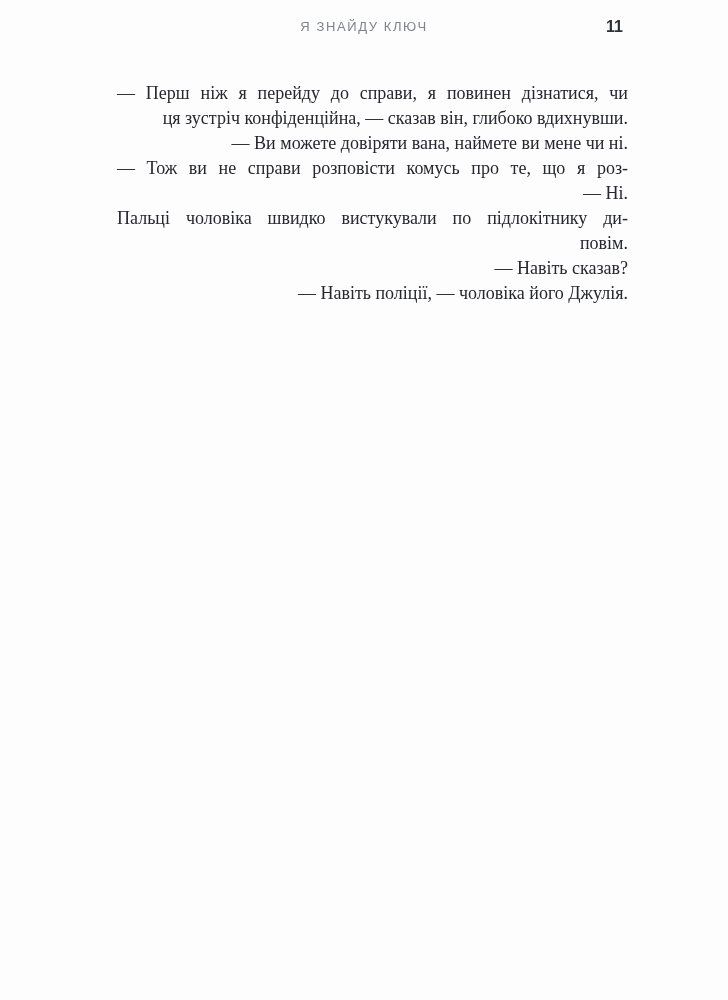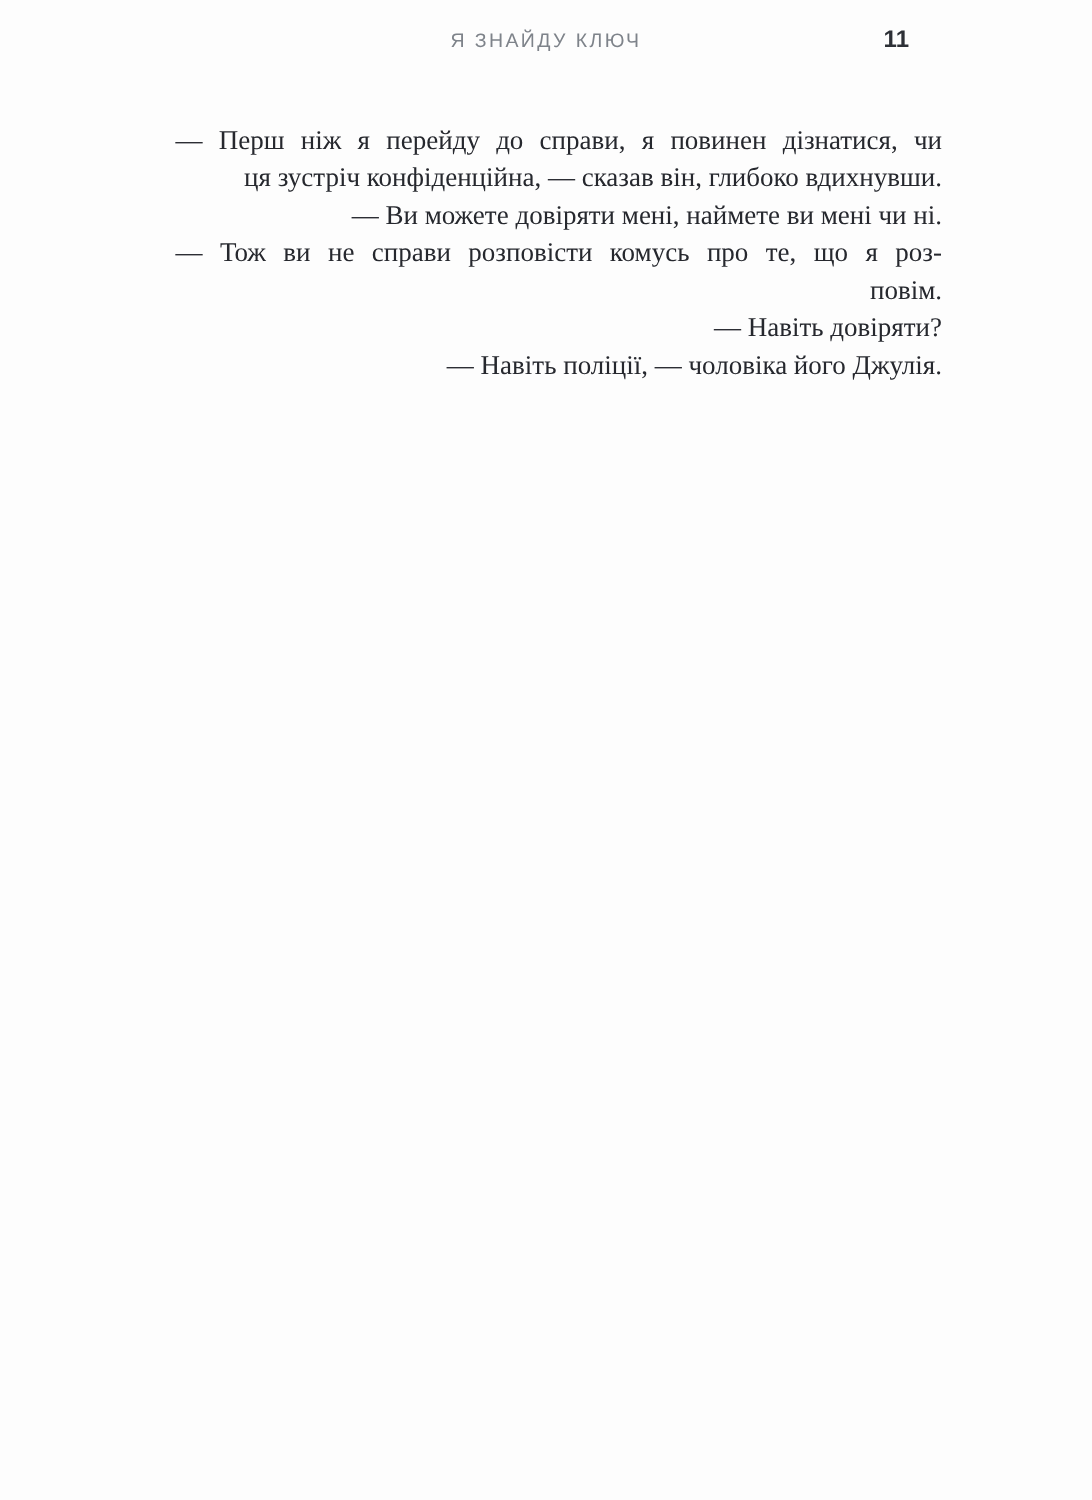"11" .page-number { right: 122px -> 105px }
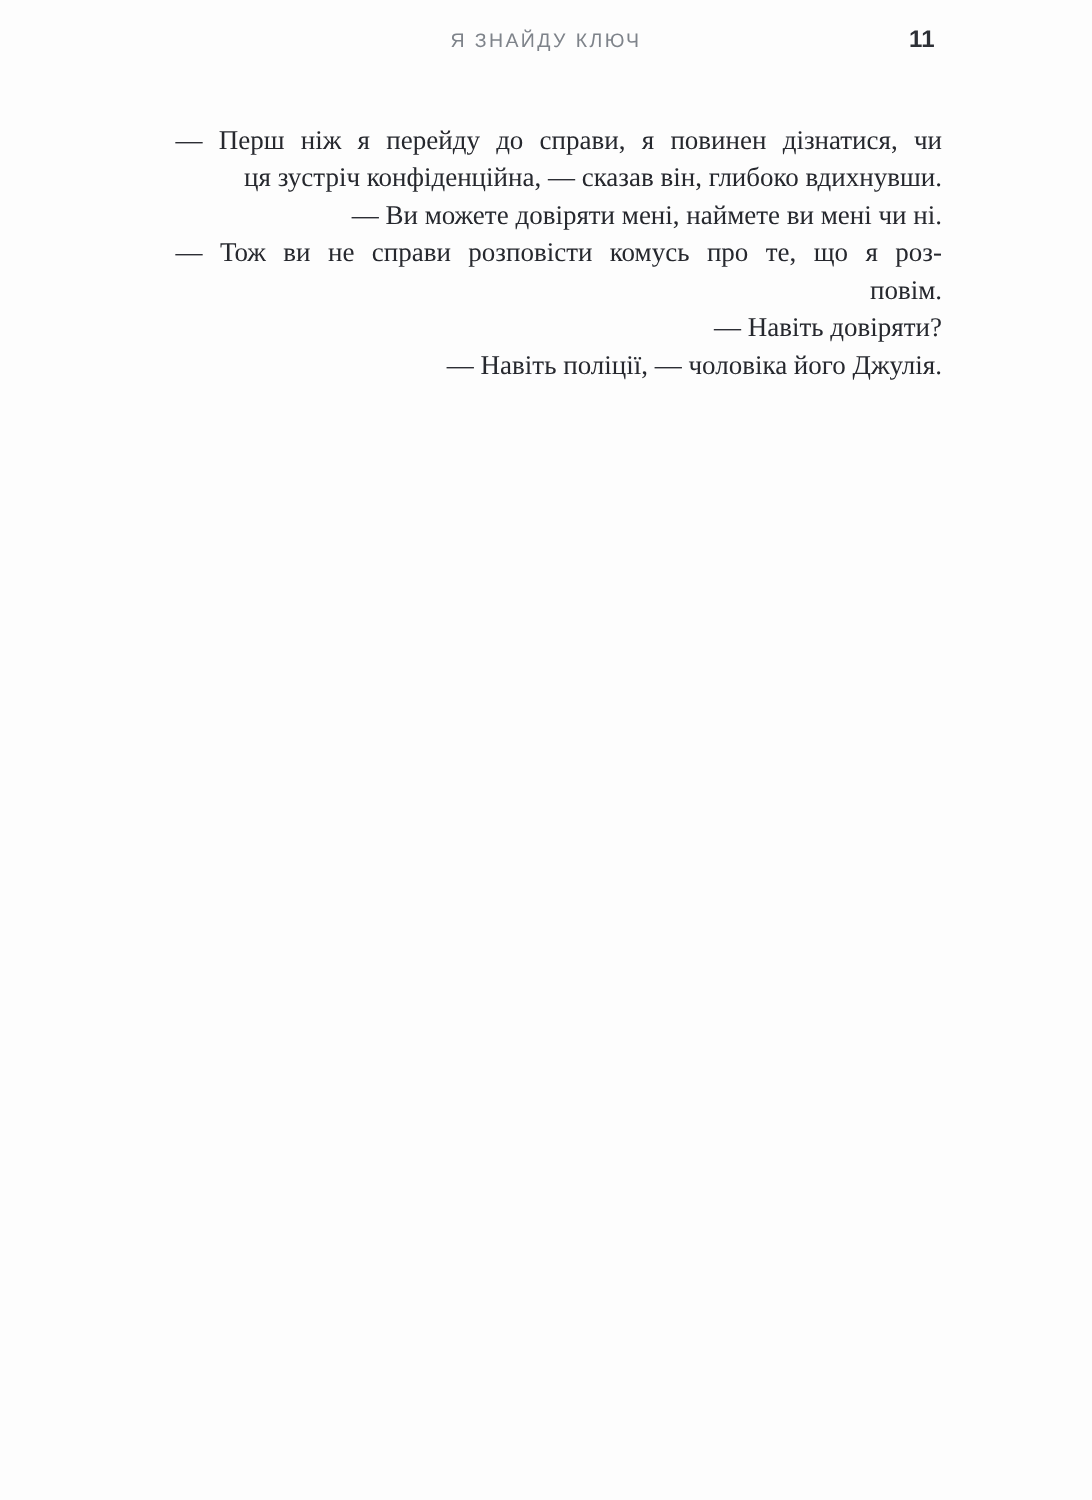"— Ви можете довіряти мені," div.line { text: мені, наймете ви мені -> вана, наймете ви мене }
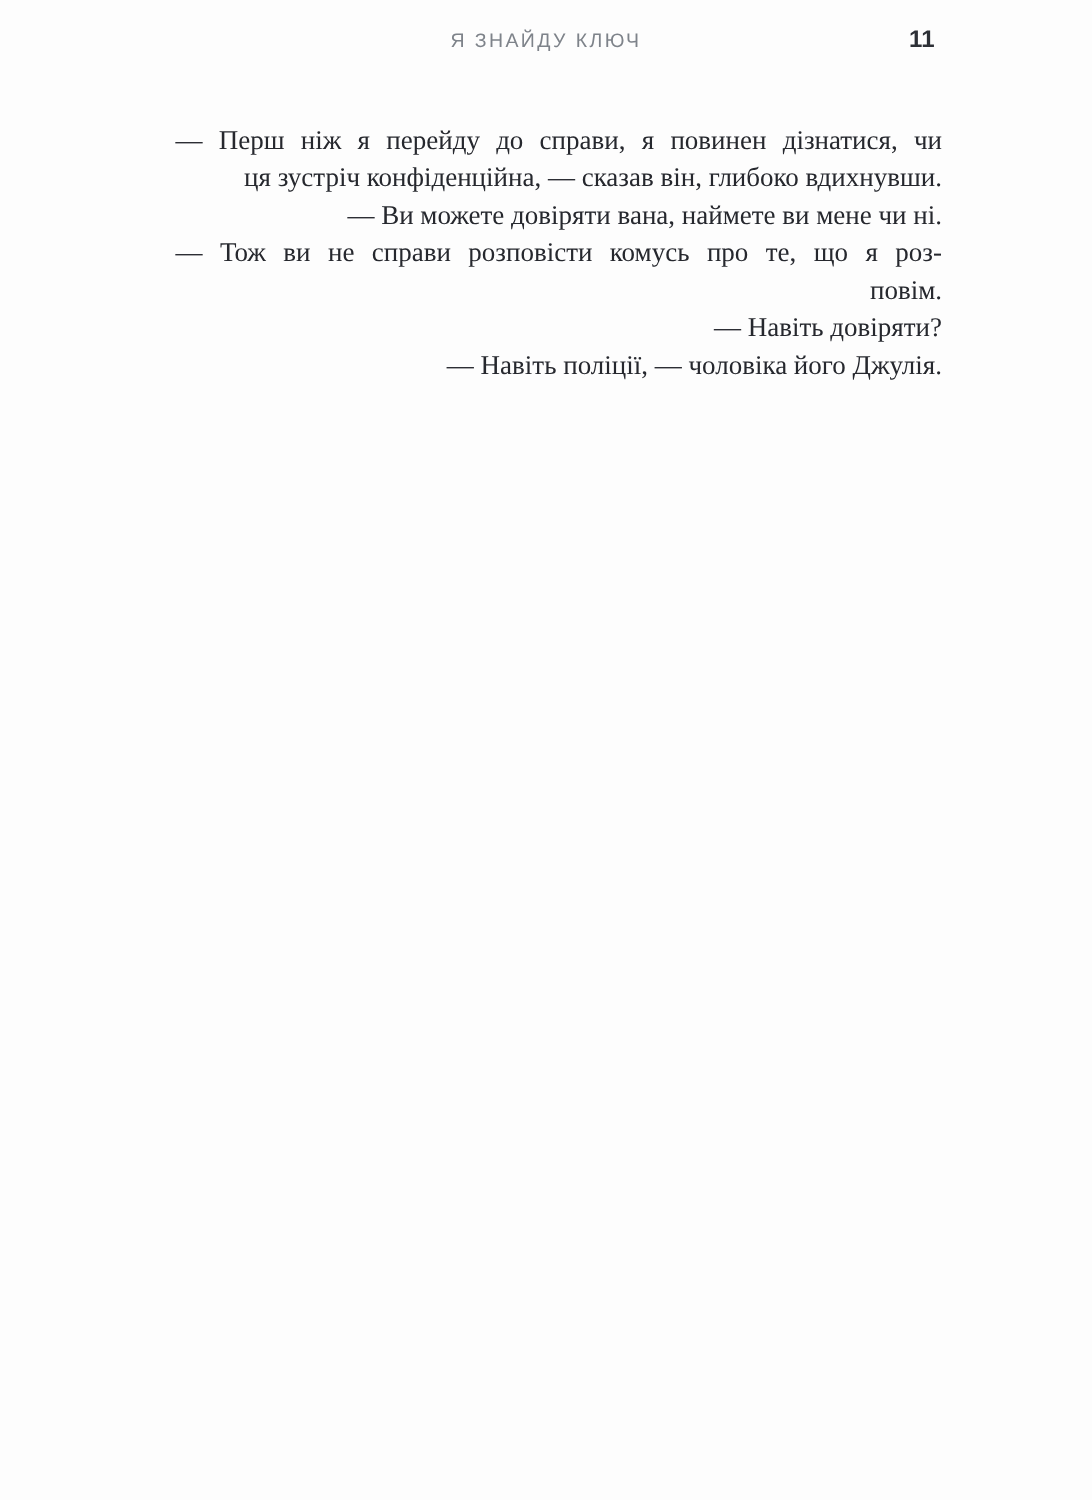"— Ні." div.line { html: none -> <div>— Ні.</div> }
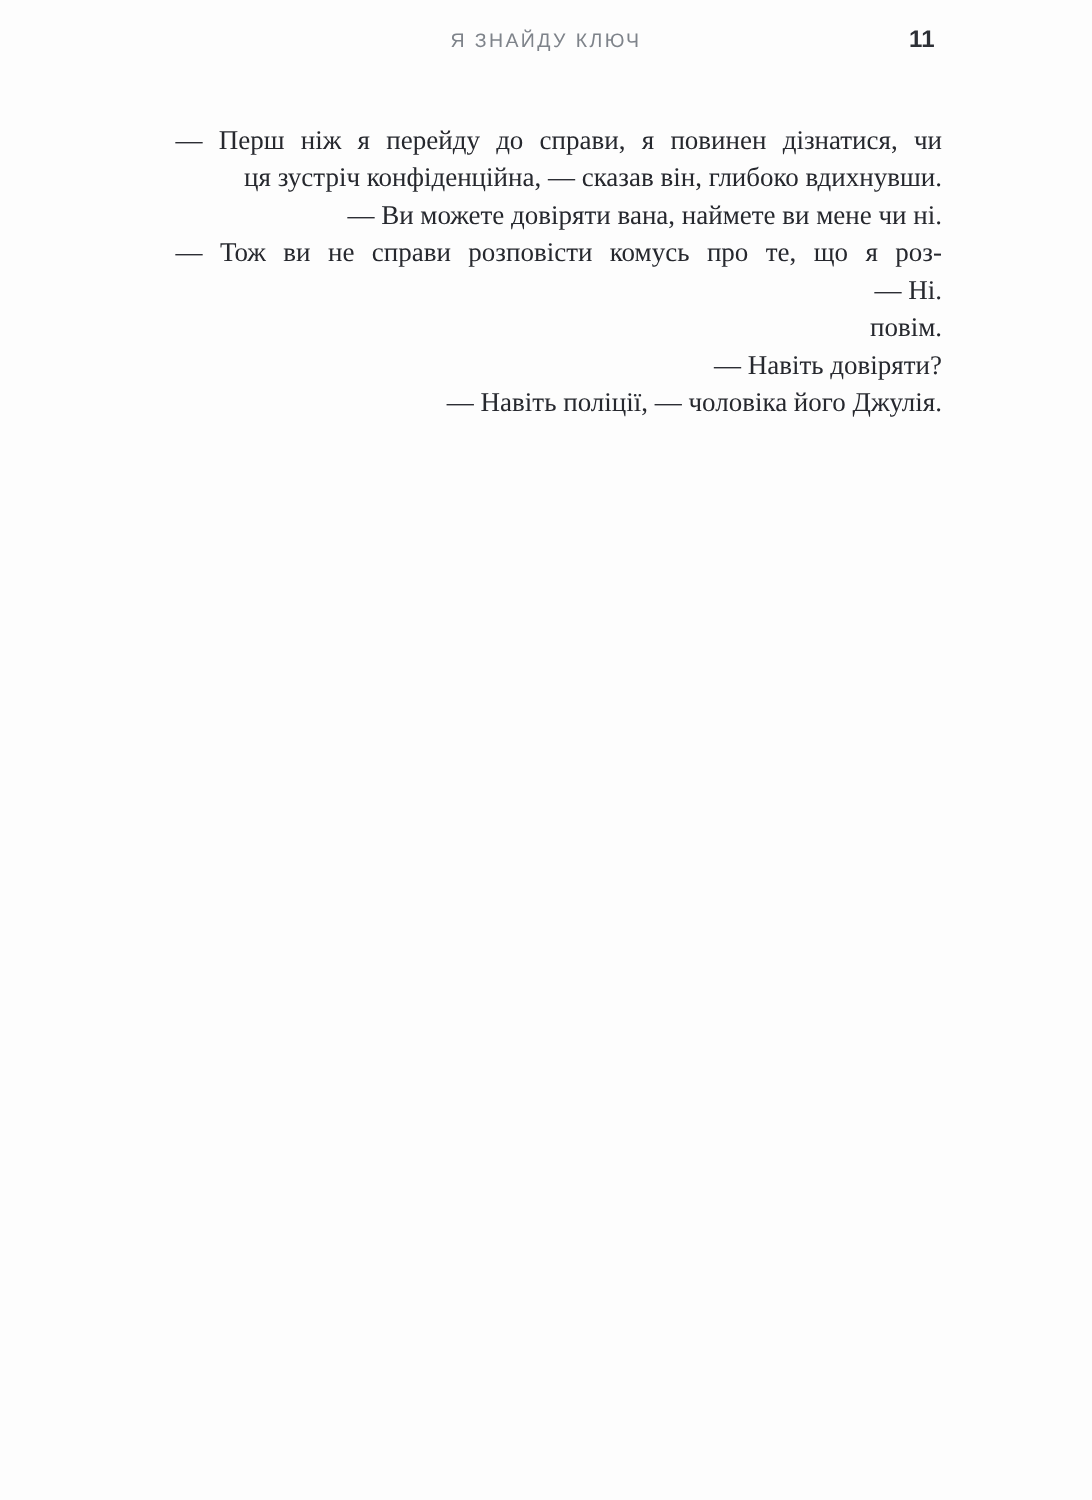"Пальці чоловіка швидко вистукували по" div.line { html: none -> <div>Пальці чоловіка швидко вистукували по підлокітнику ди-</div> }
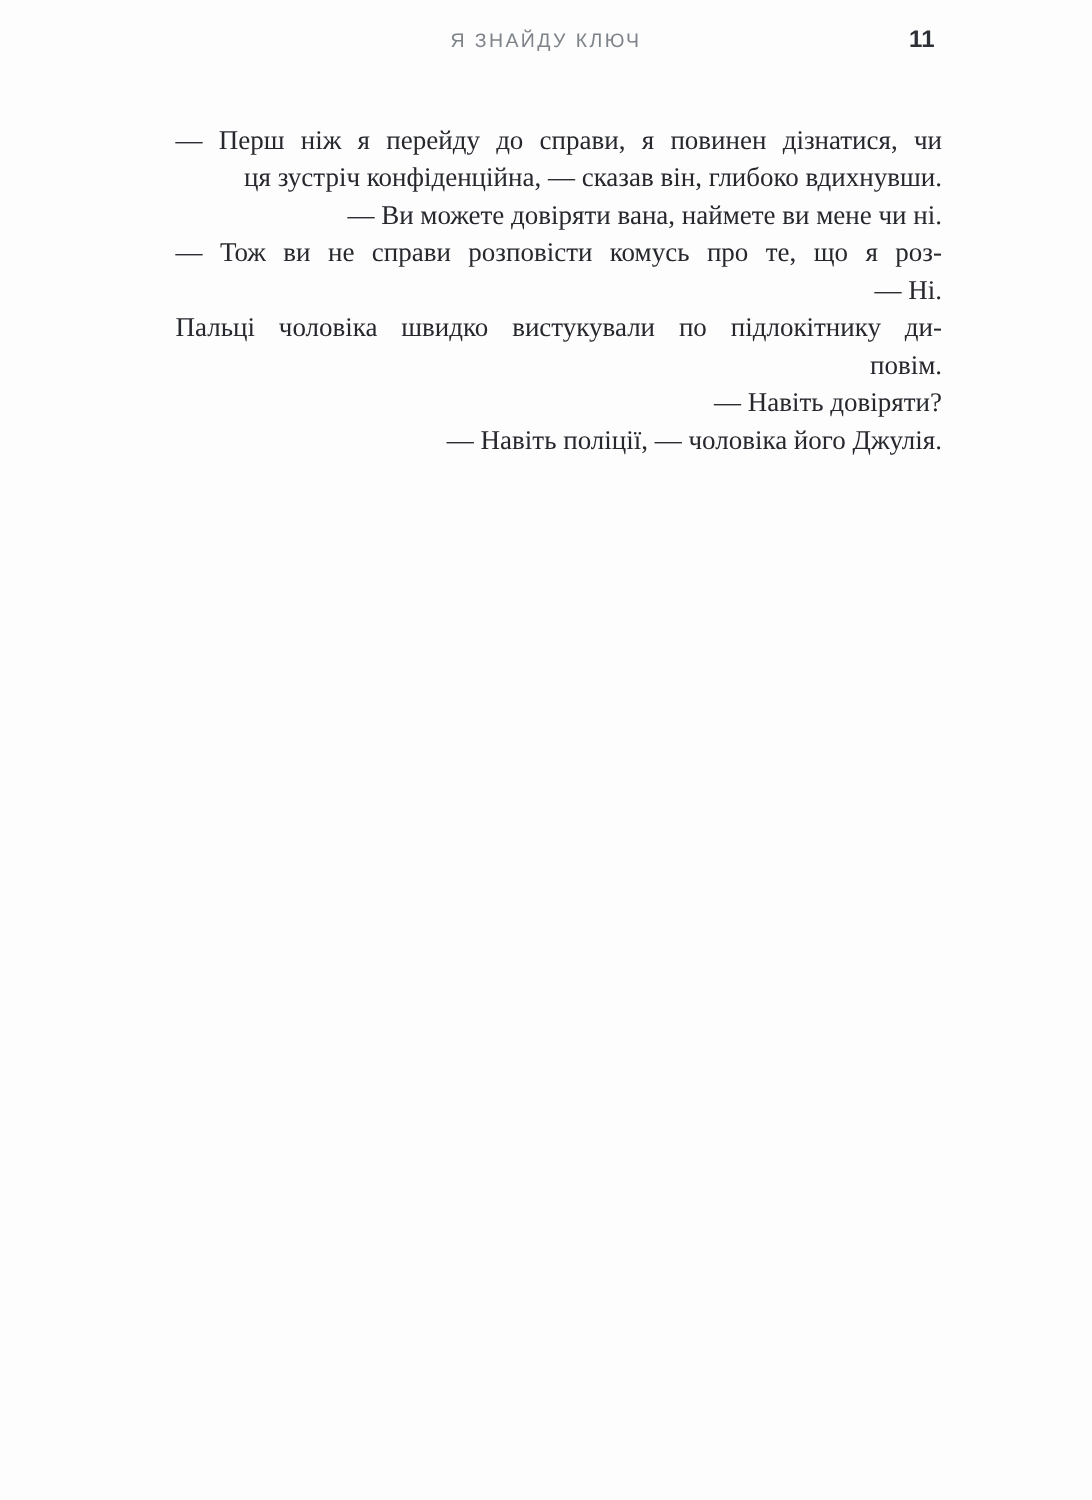"— Навіть довіряти?" div.line { text: довіряти -> сказав }
